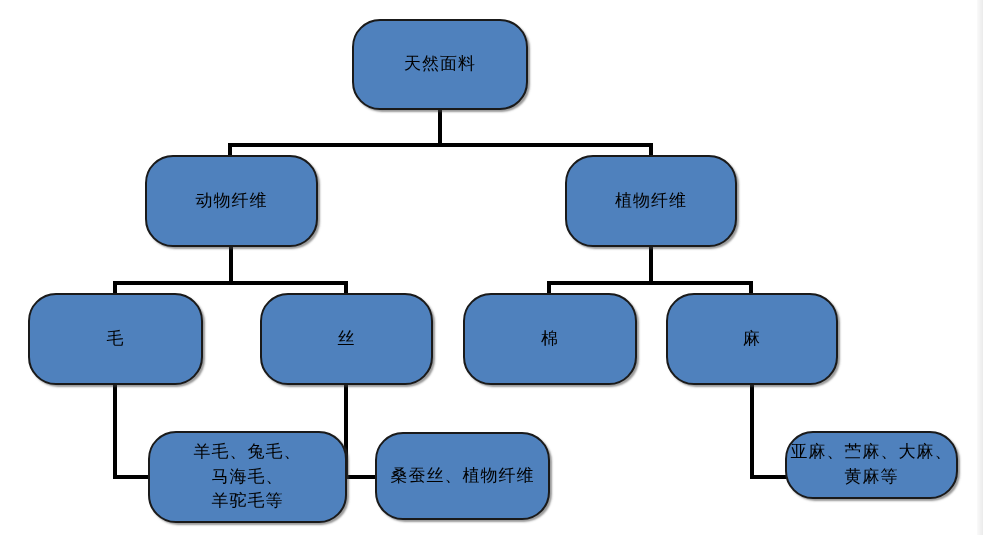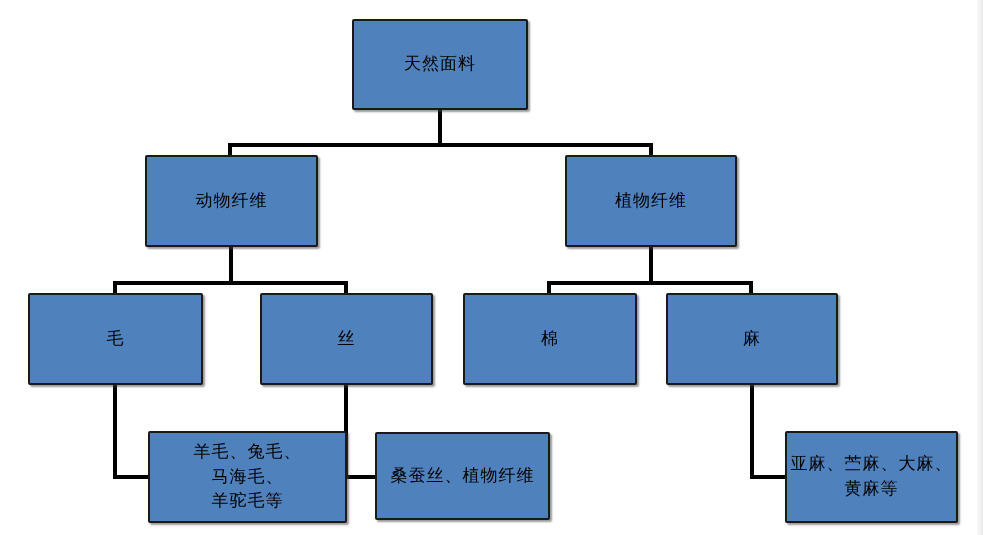"天然面料" .node { border-radius: 2px -> 28px }
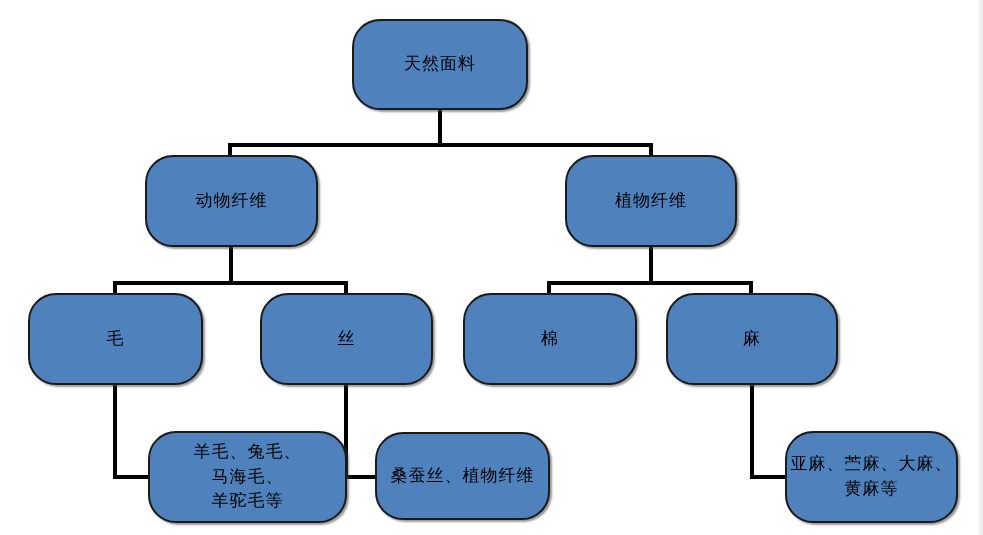"亚麻、苎麻、大麻、" div.node { height: 92px -> 68px }
